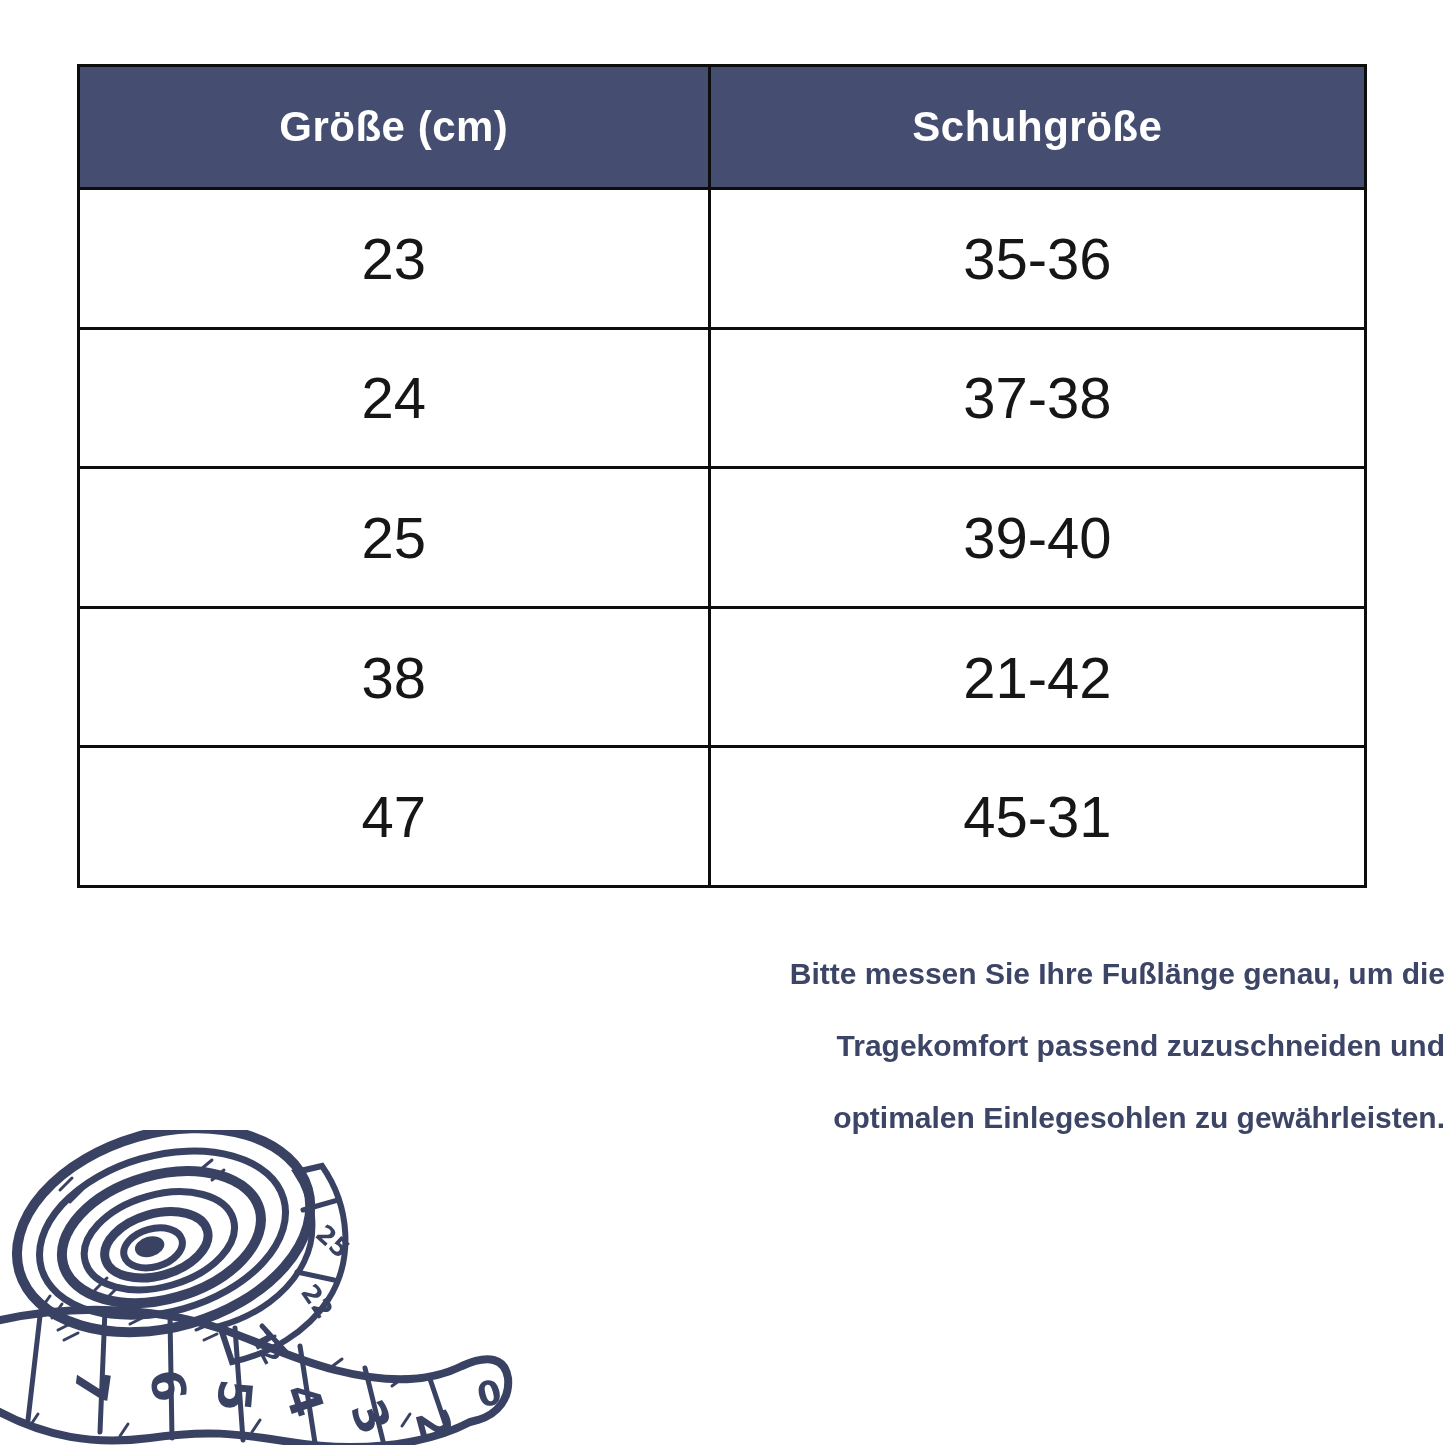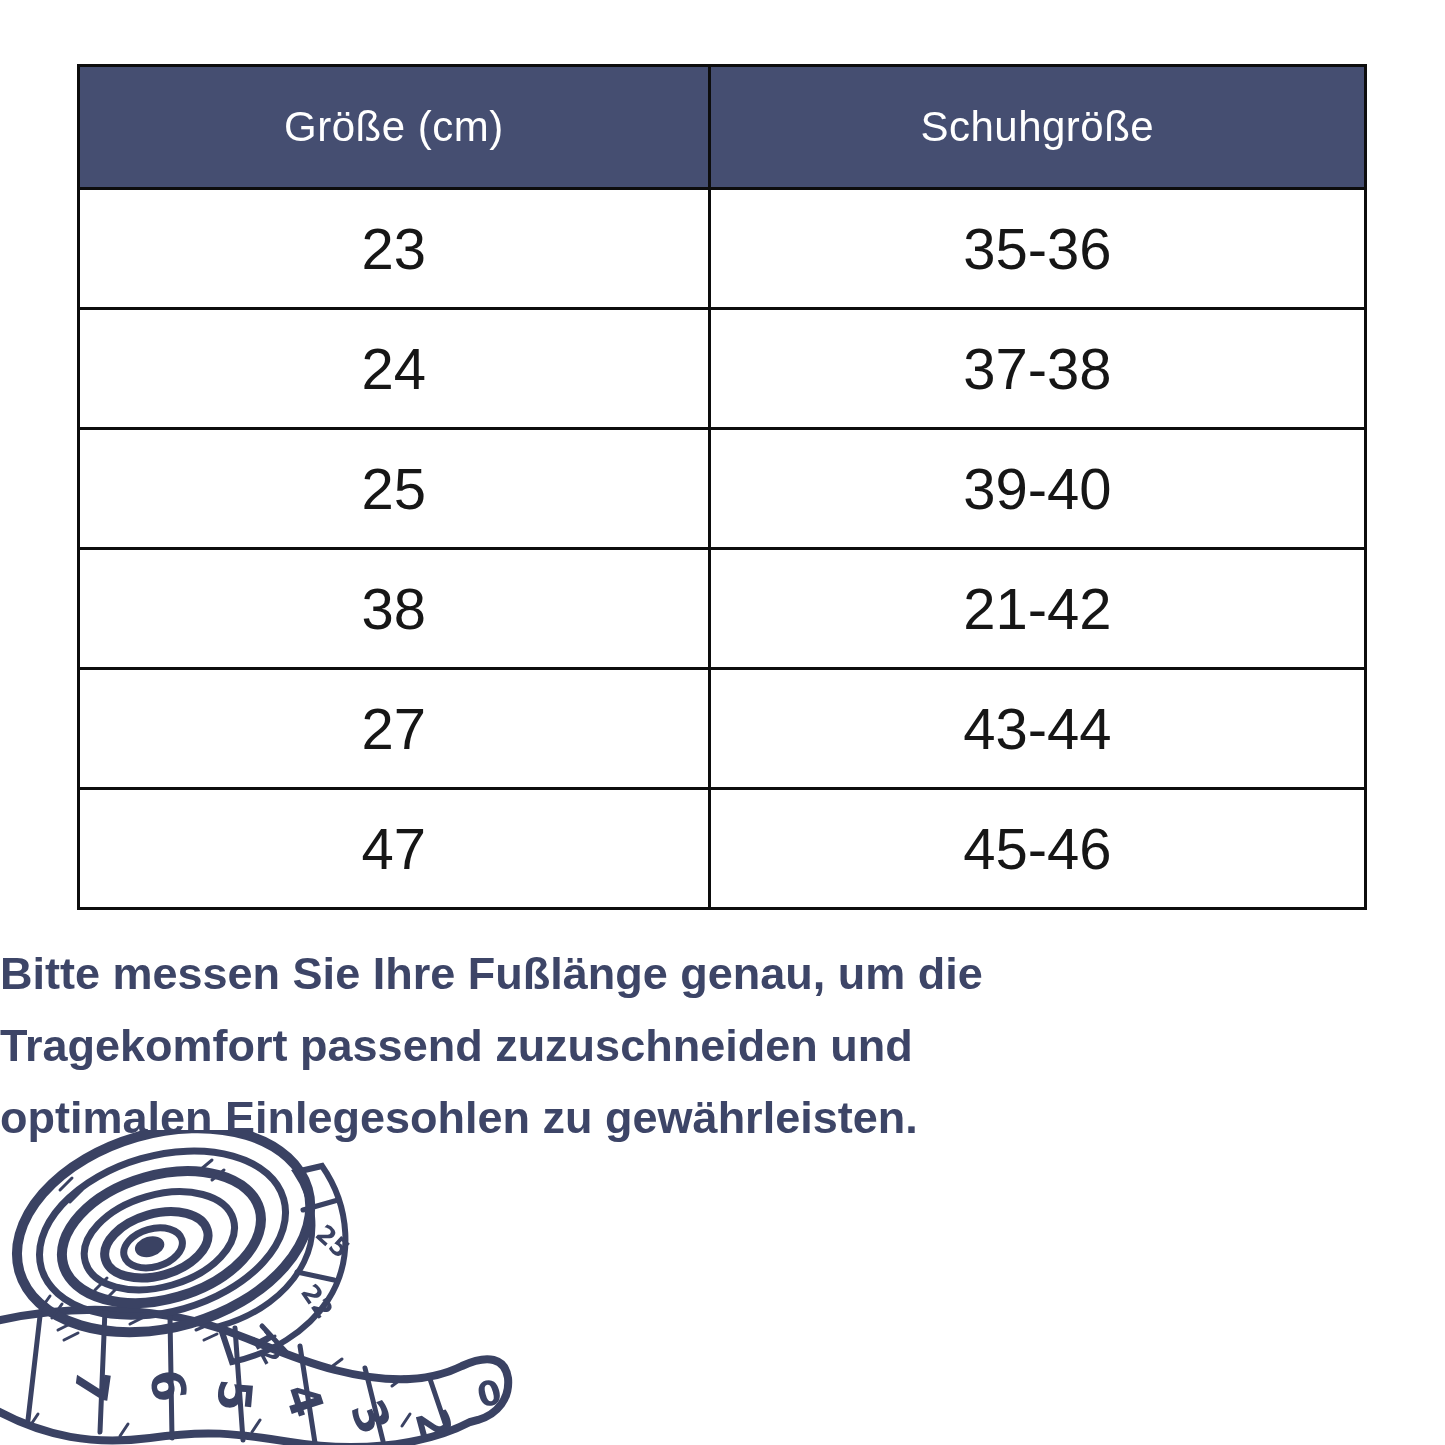"Größe (cm)" .size-table th { font-weight: 400 -> 700 }
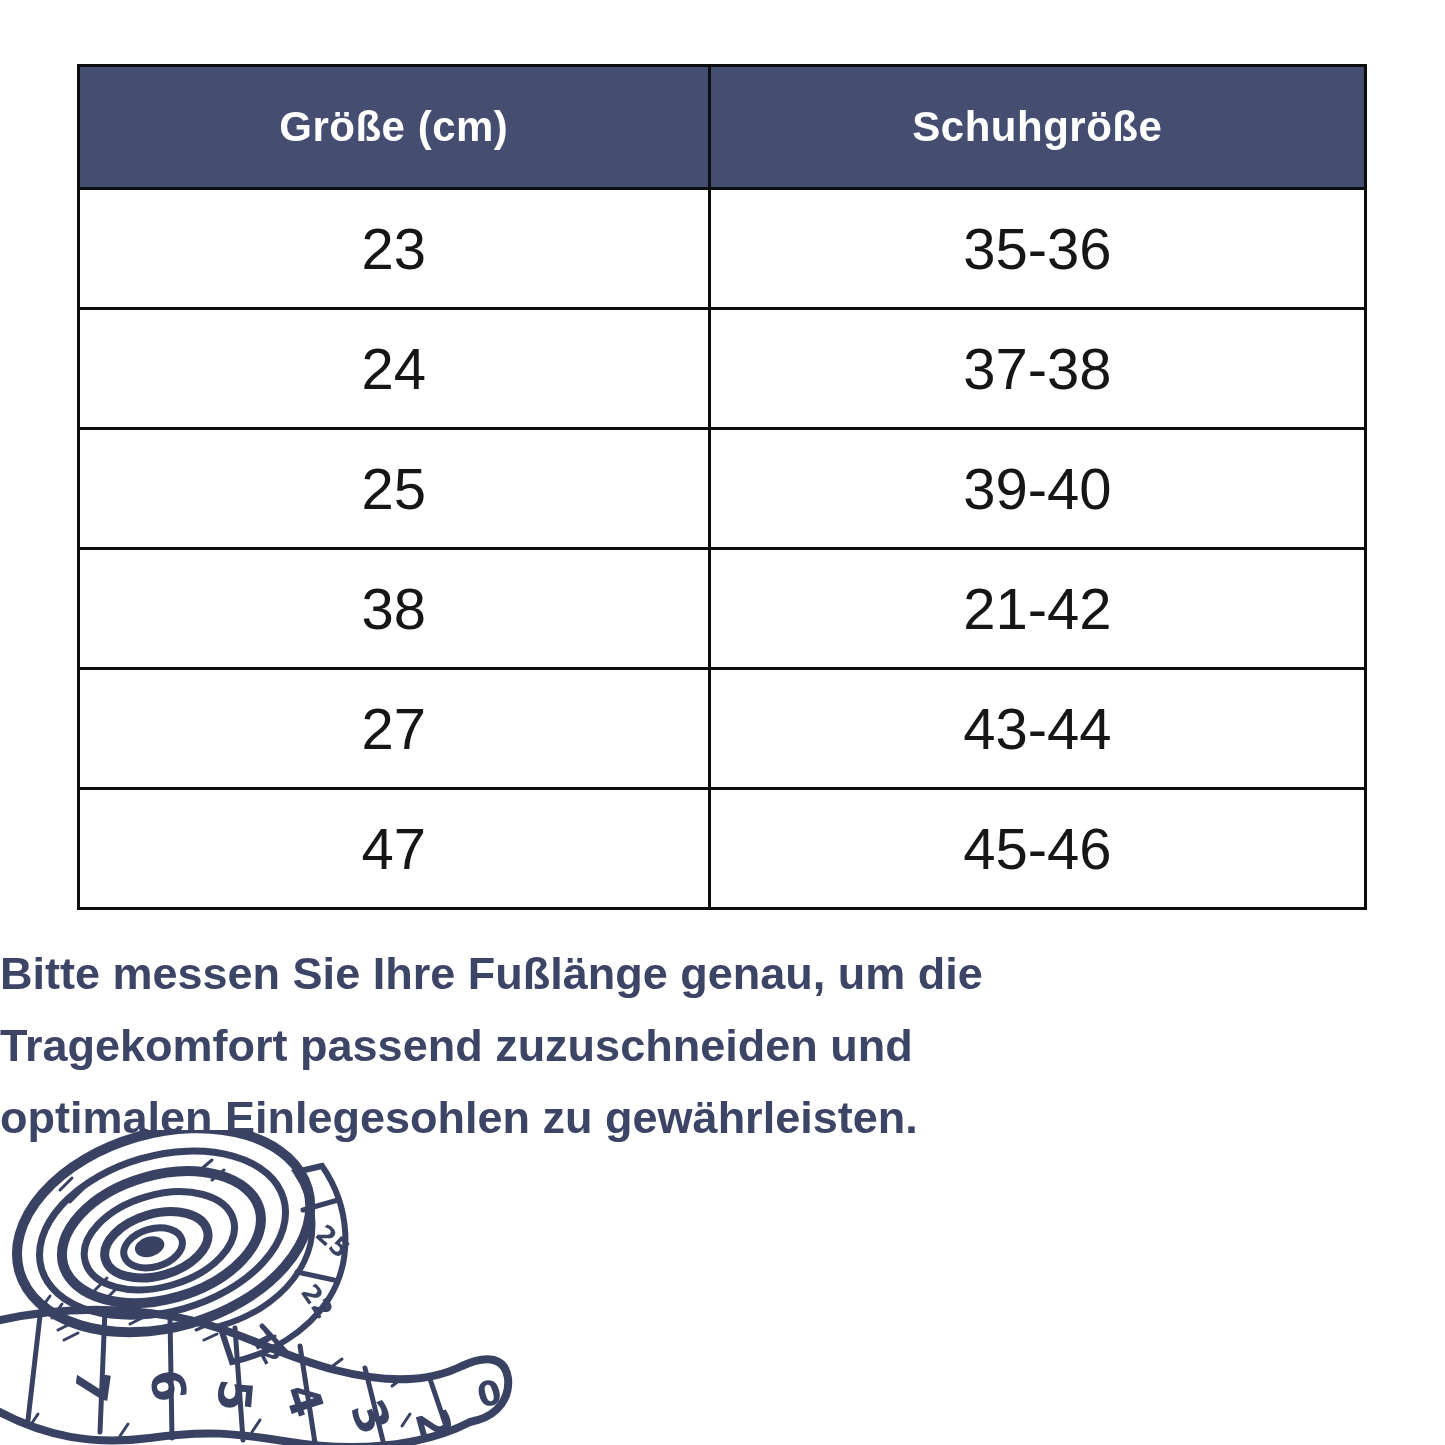"27" tr { html: <tr> <td>27</td> <td>43-44</td> </tr> -> none }
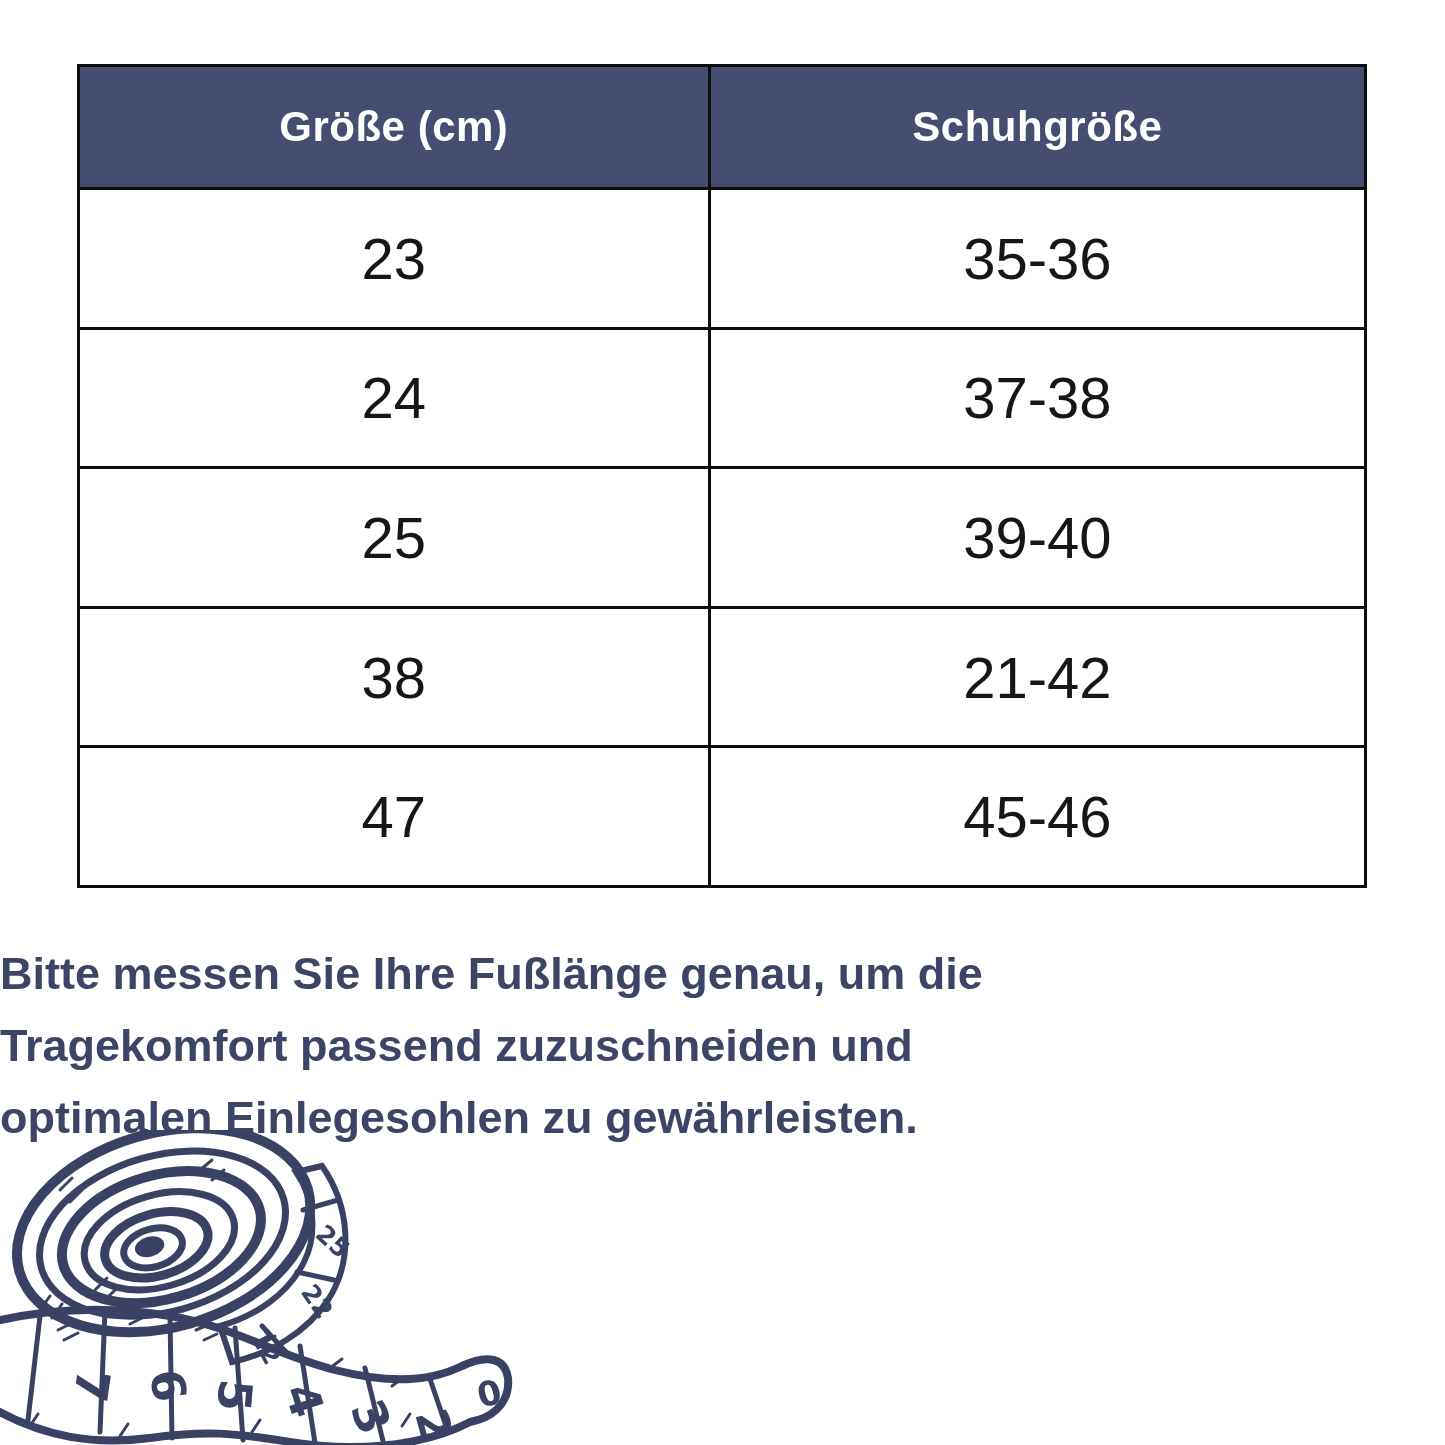"45-46" td { text: 45-46 -> 45-31 }
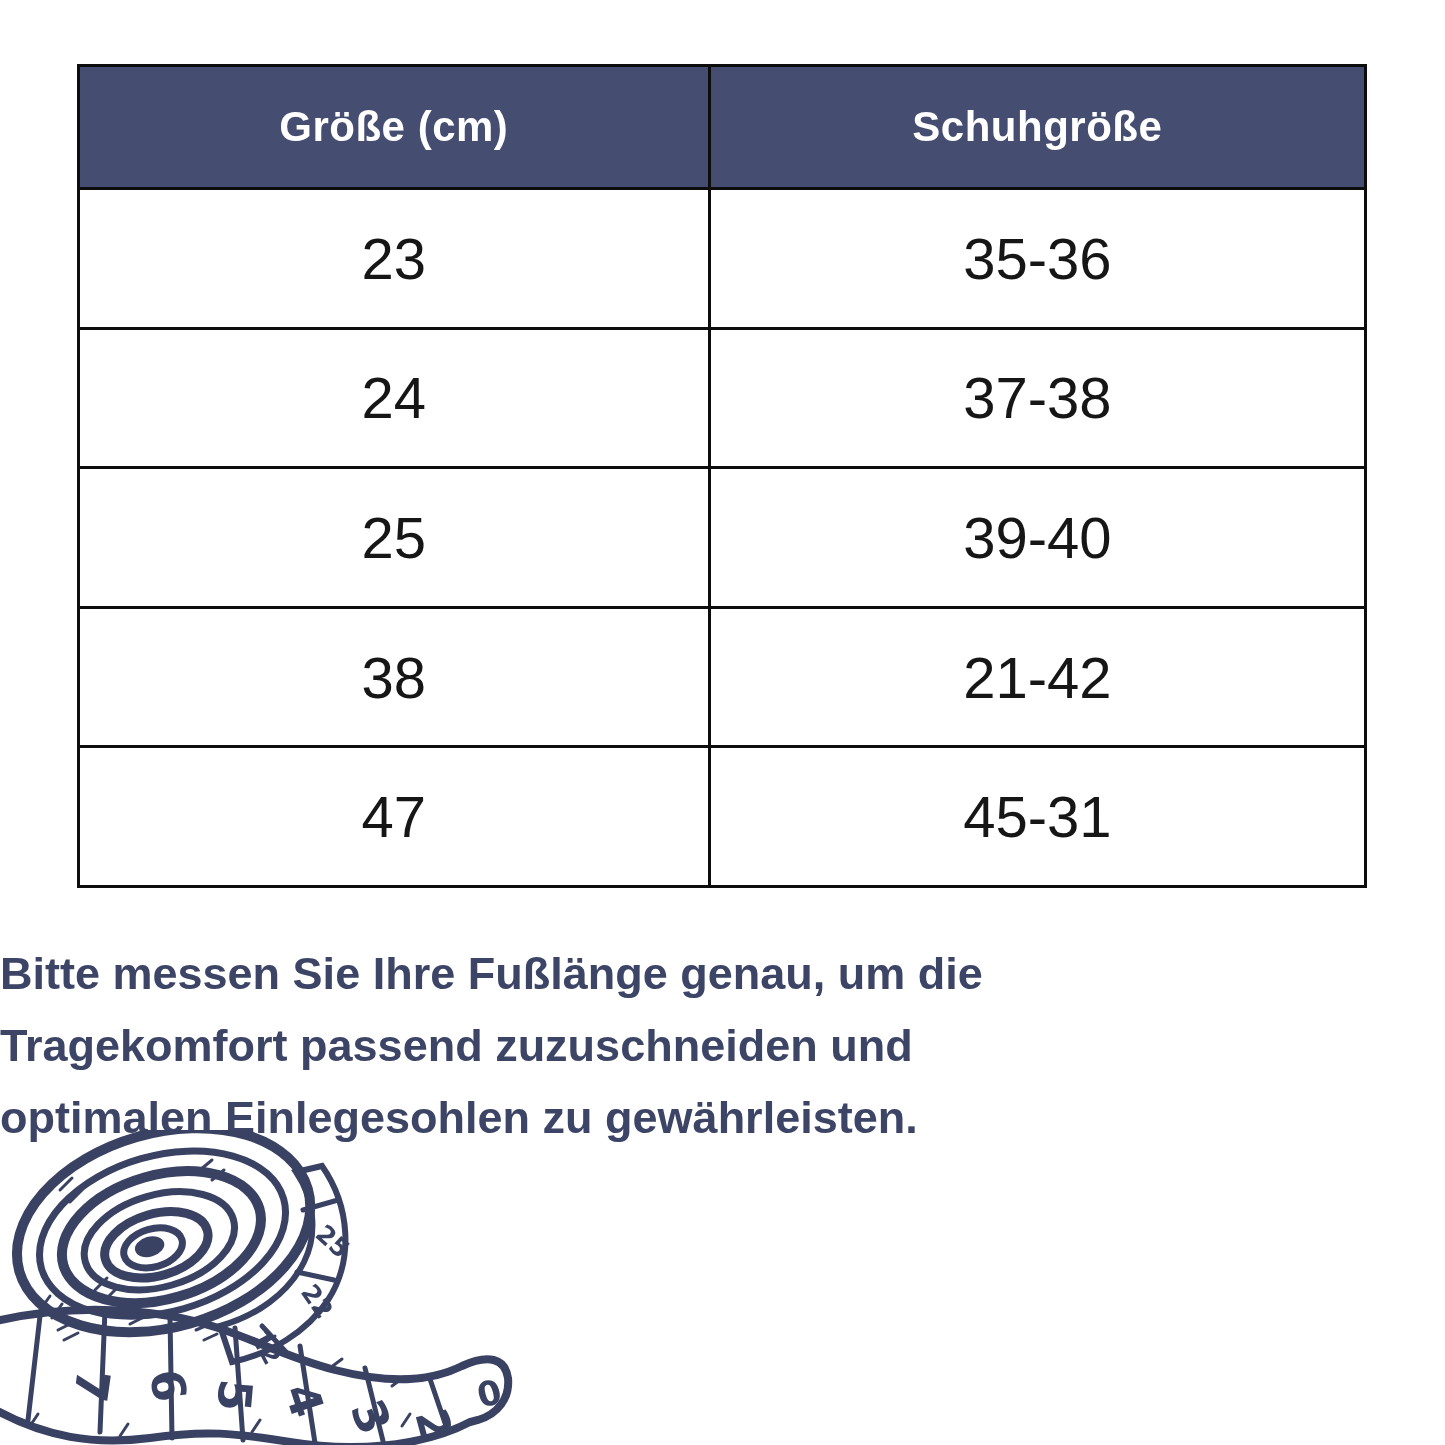"Bitte messen Sie Ihre Fußlänge" .note { font-size: 45px -> 30px; text-align: left -> right }
